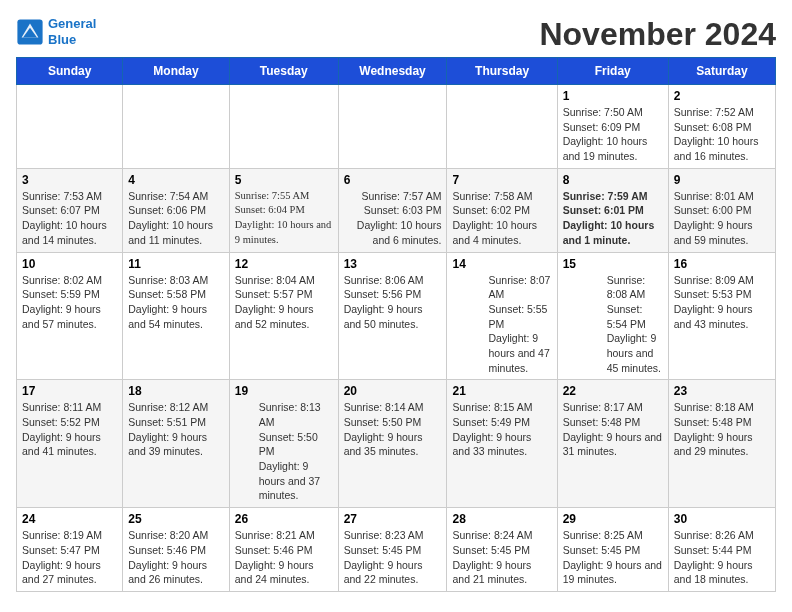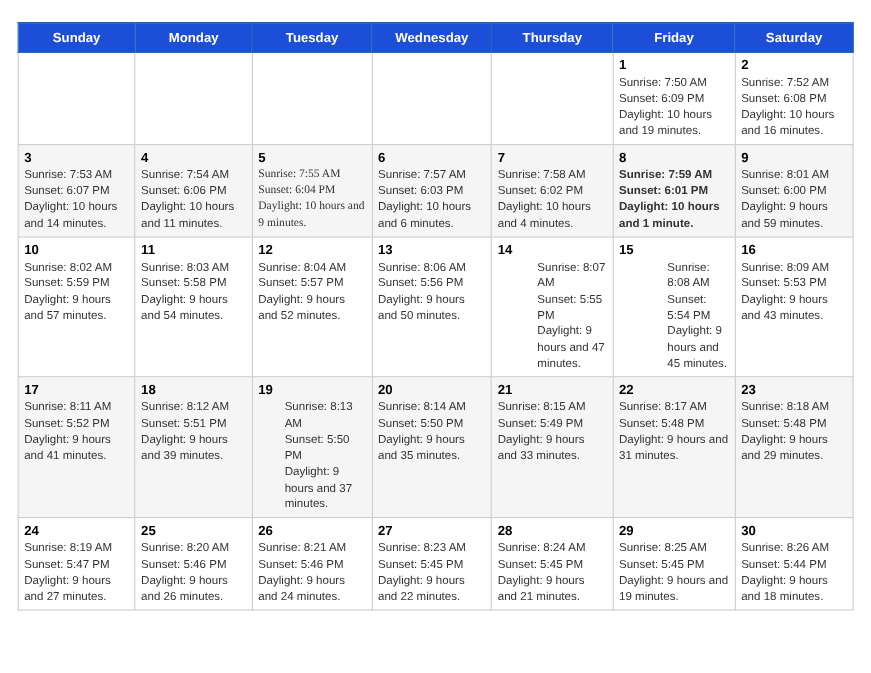"General" div.logo { html: none -> <div> <svg> <rect></rect> <polygon></polygon> <polygon></polygon> </svg> <div> <div><span>General</span></div> <div><span>Blue</span></div> </div> </div> }
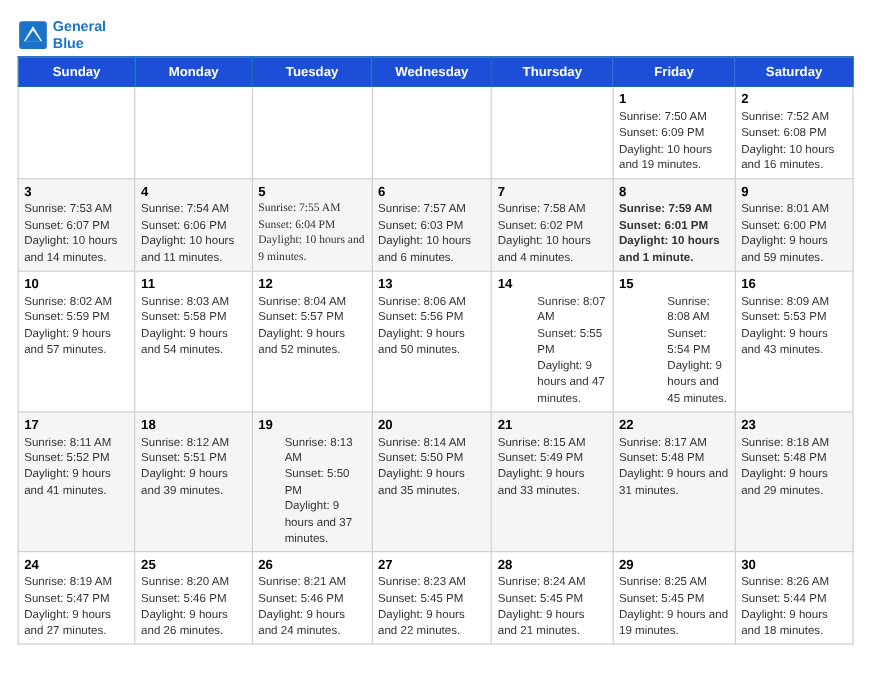"November 2024" div.month-title { html: none -> <div>November 2024</div> }
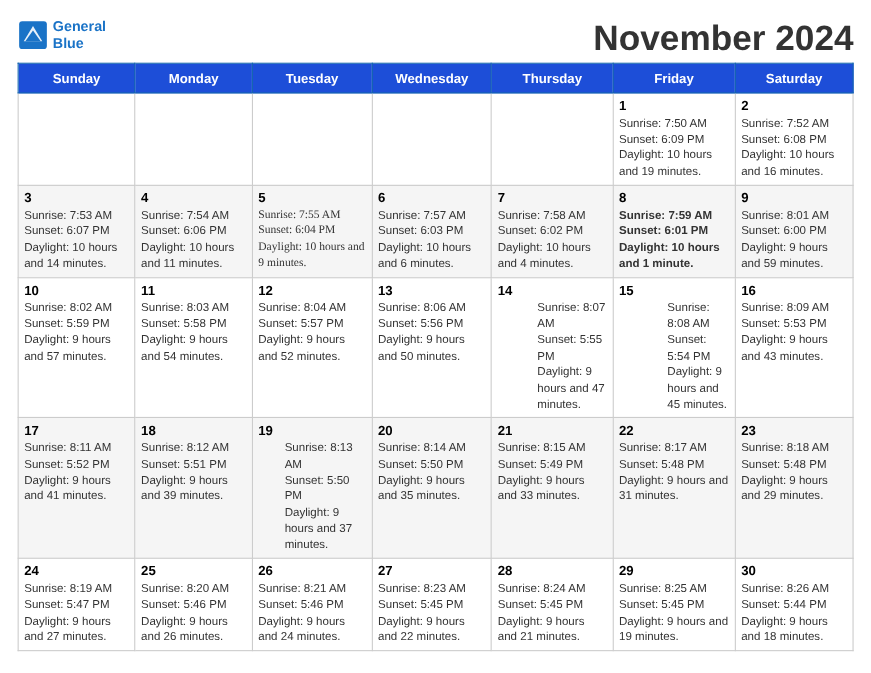"Sunrise: 7:57 AM" div.day-info { text-align: none -> right }
